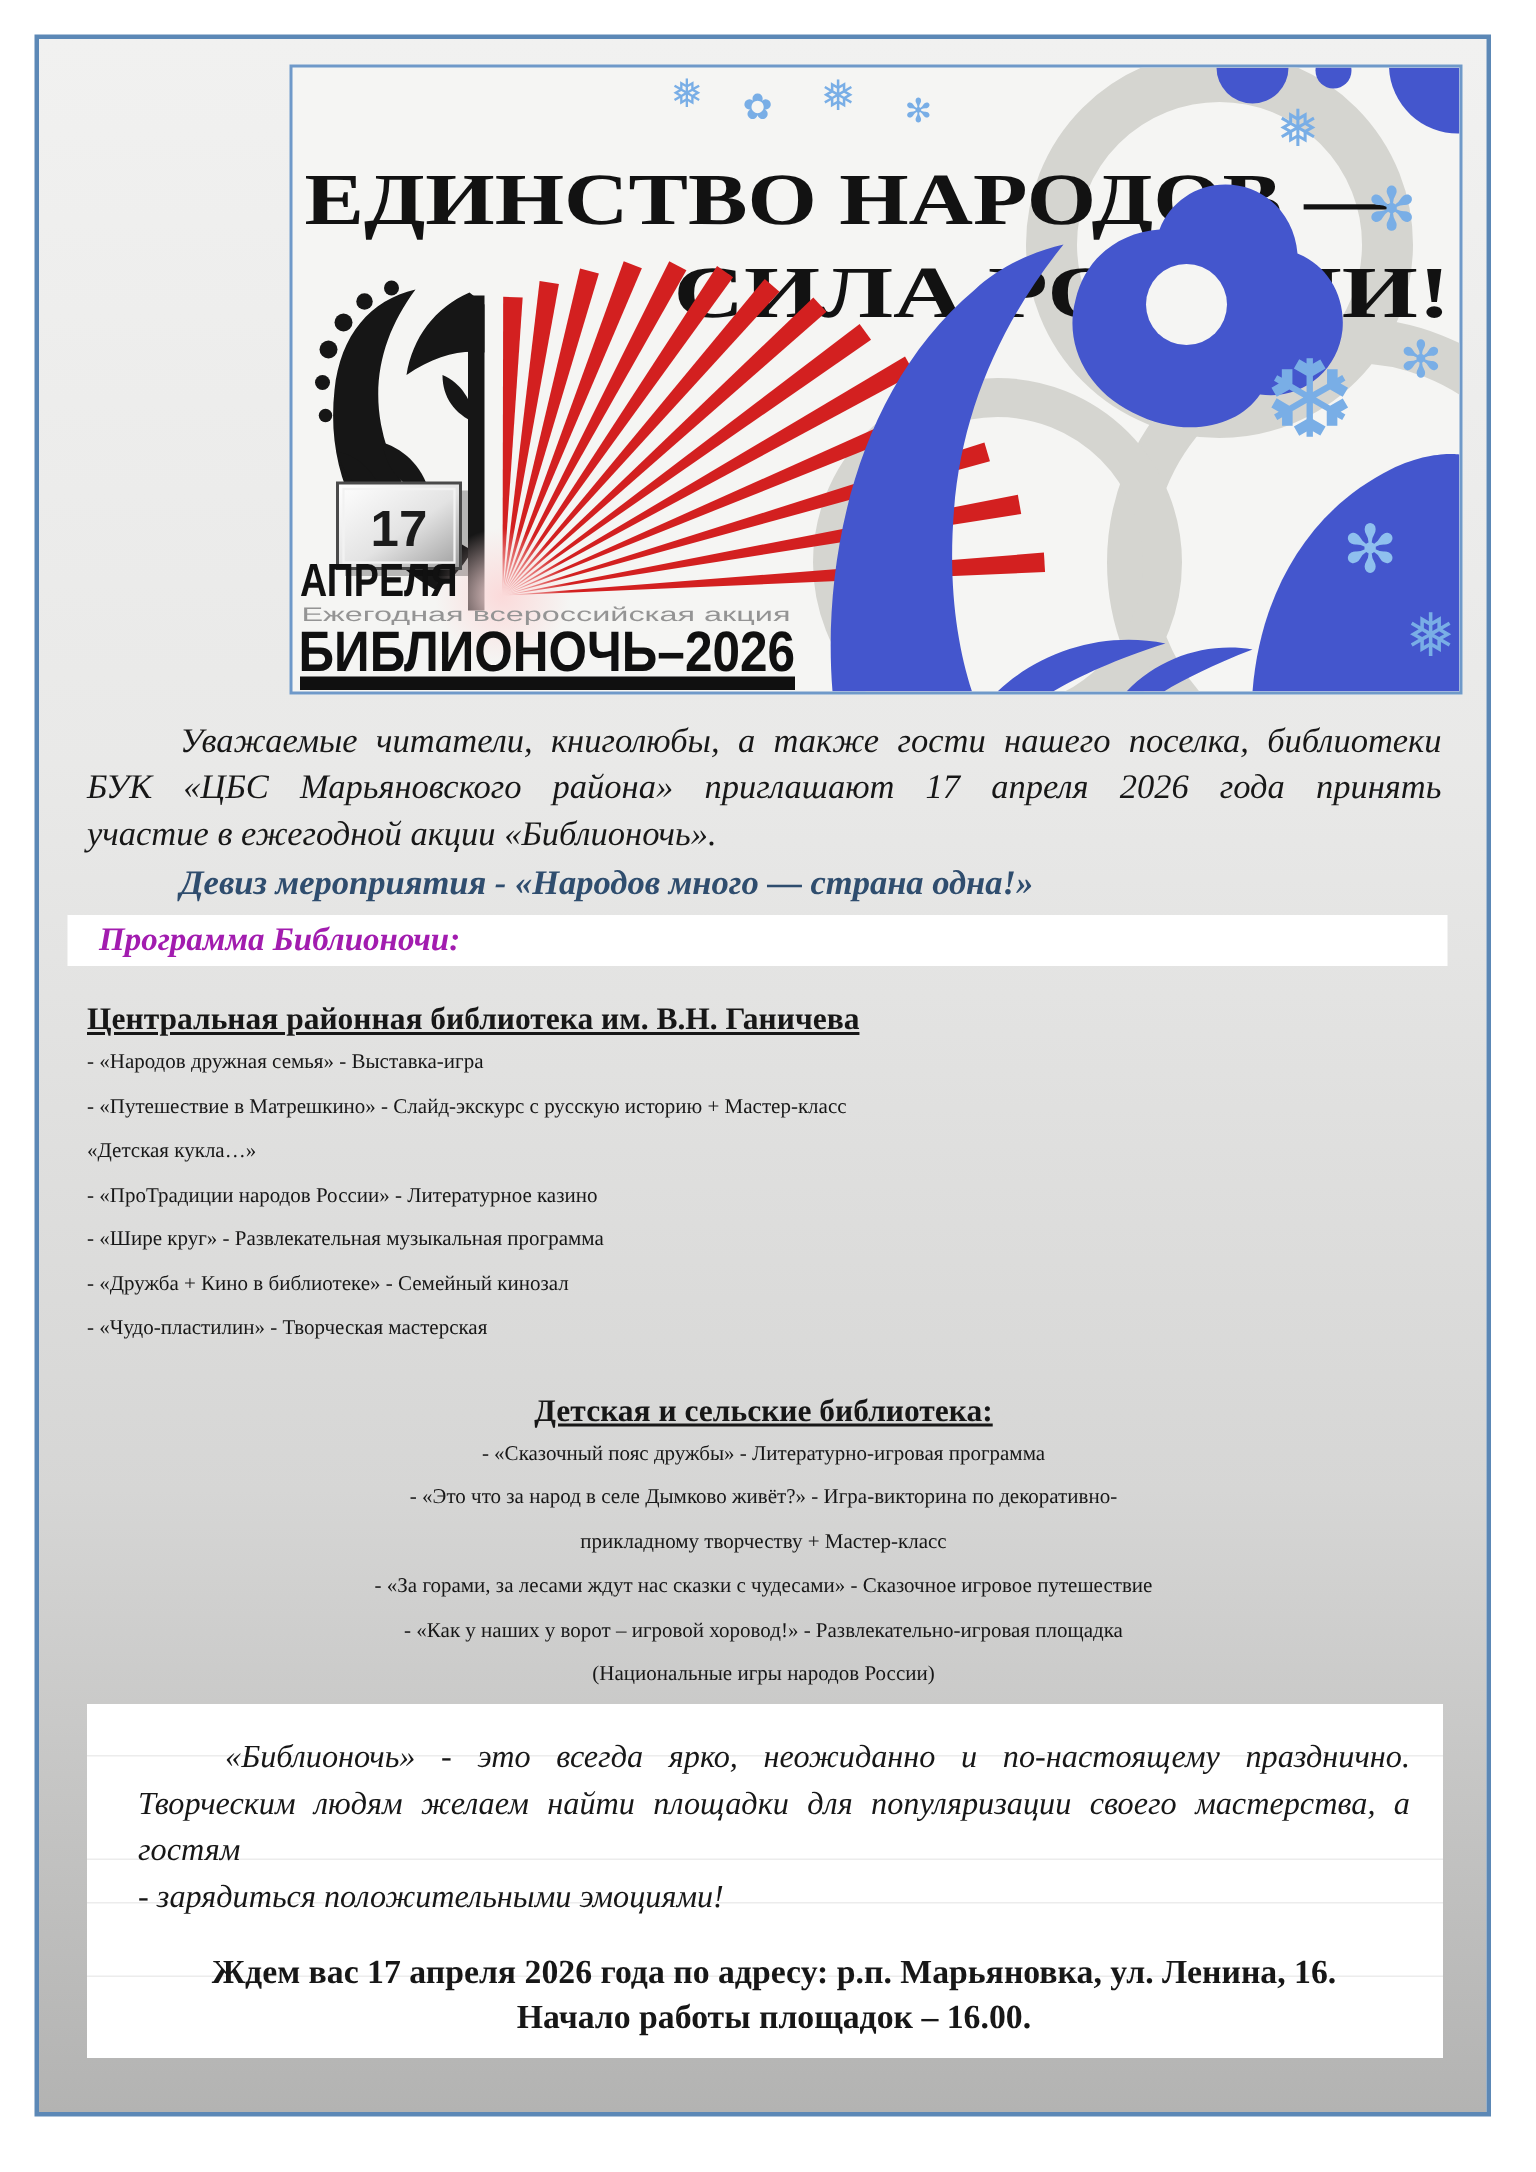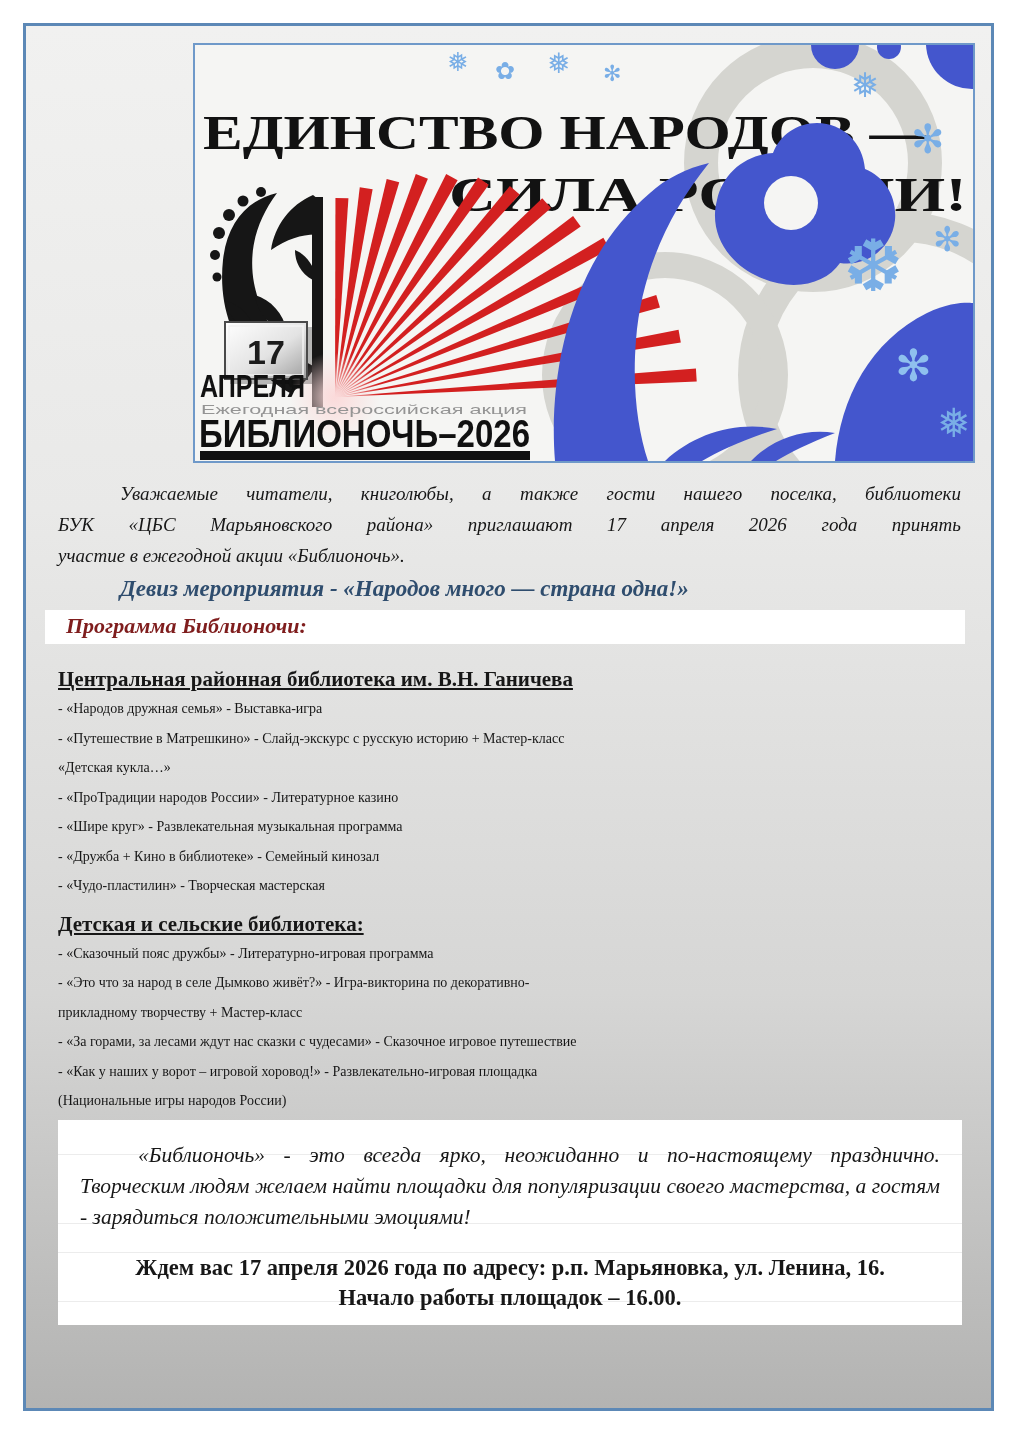"Уважаемые читатели, книголюбы, а также" .intro { font-size: 19px -> 23px }
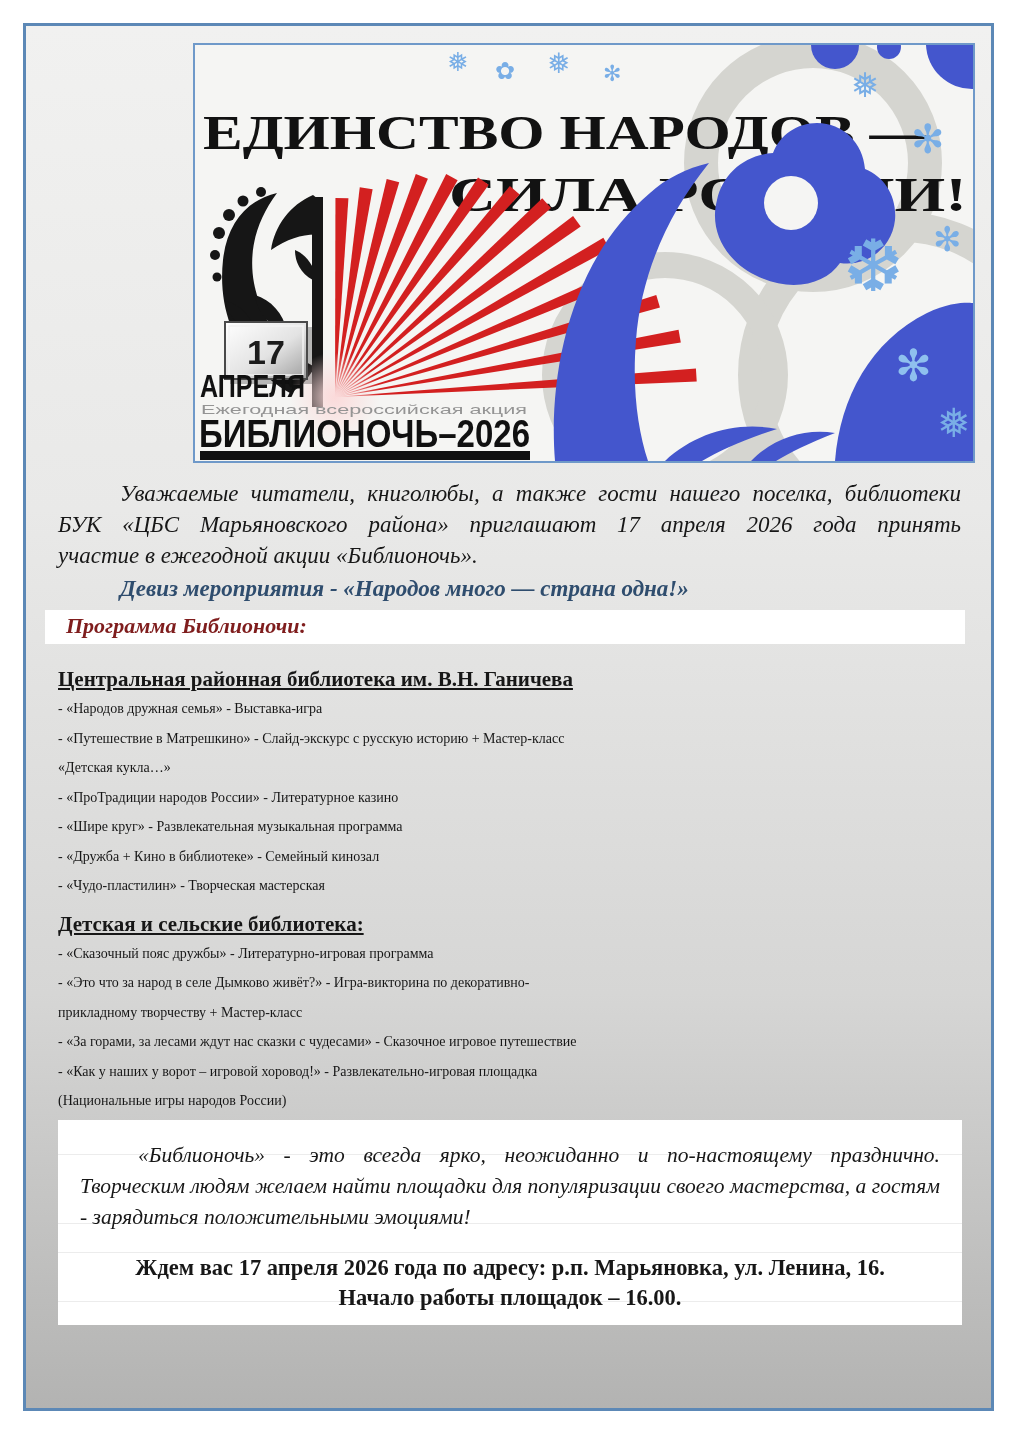"Программа Библионочи:" .strip { color: #7f1d1d -> #a21caf }
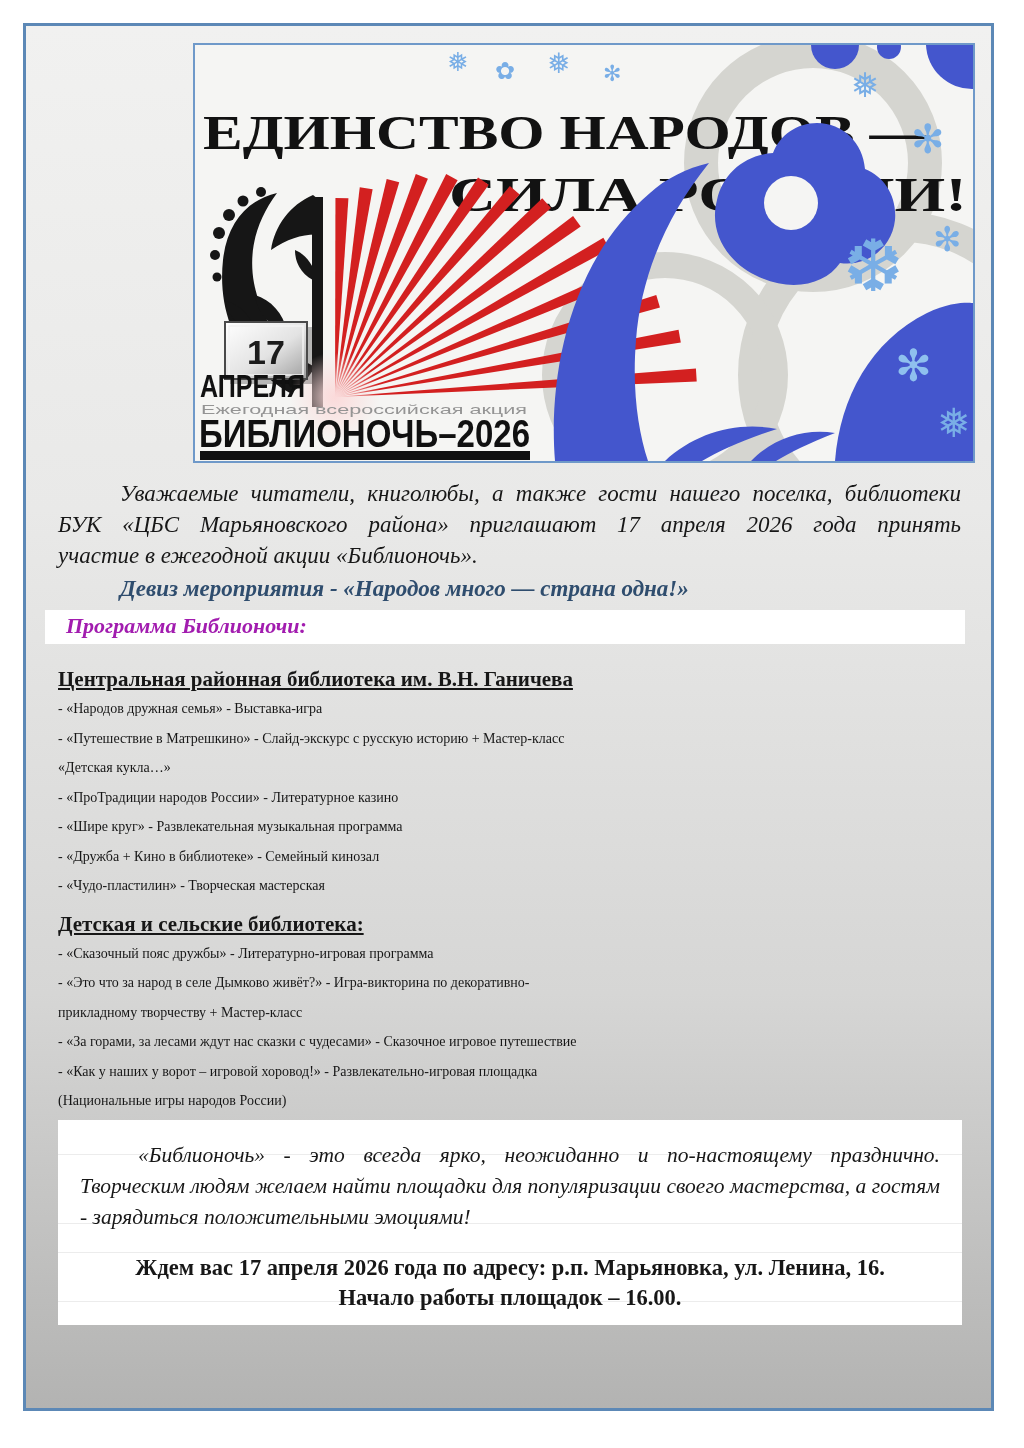"Детская и сельские библиотека:" .prog-section.s2 { margin-top: 8px -> 24px; text-align: none -> center }
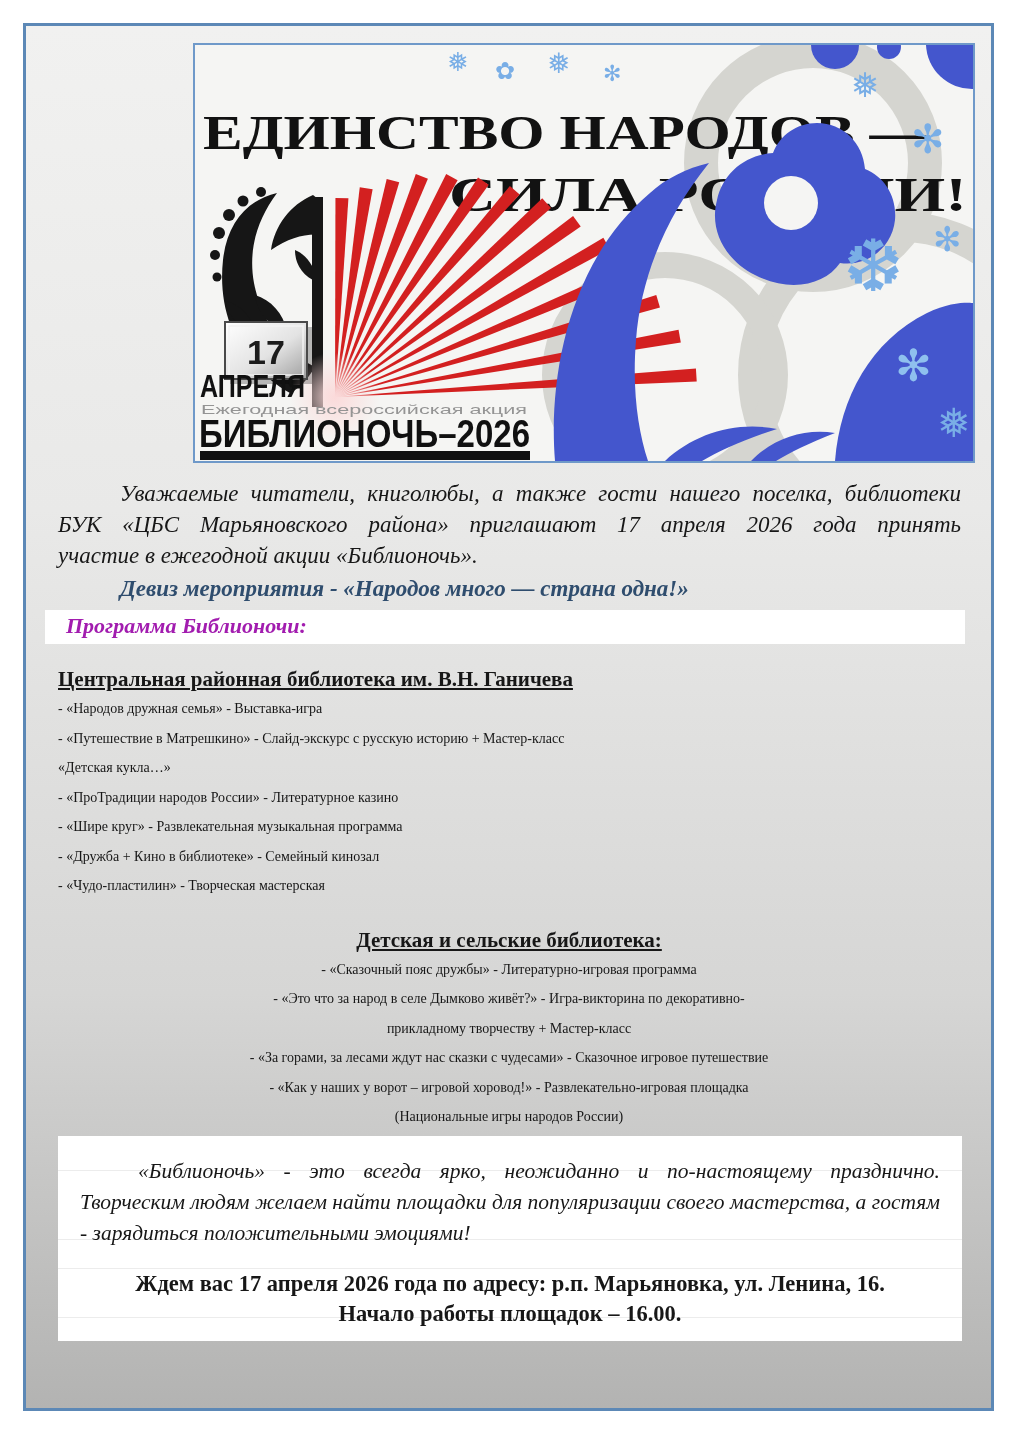"«Библионочь» - это всегда ярко," .box { padding: 20px 22px 12px 22px -> 20px 22px 12px 34px }
